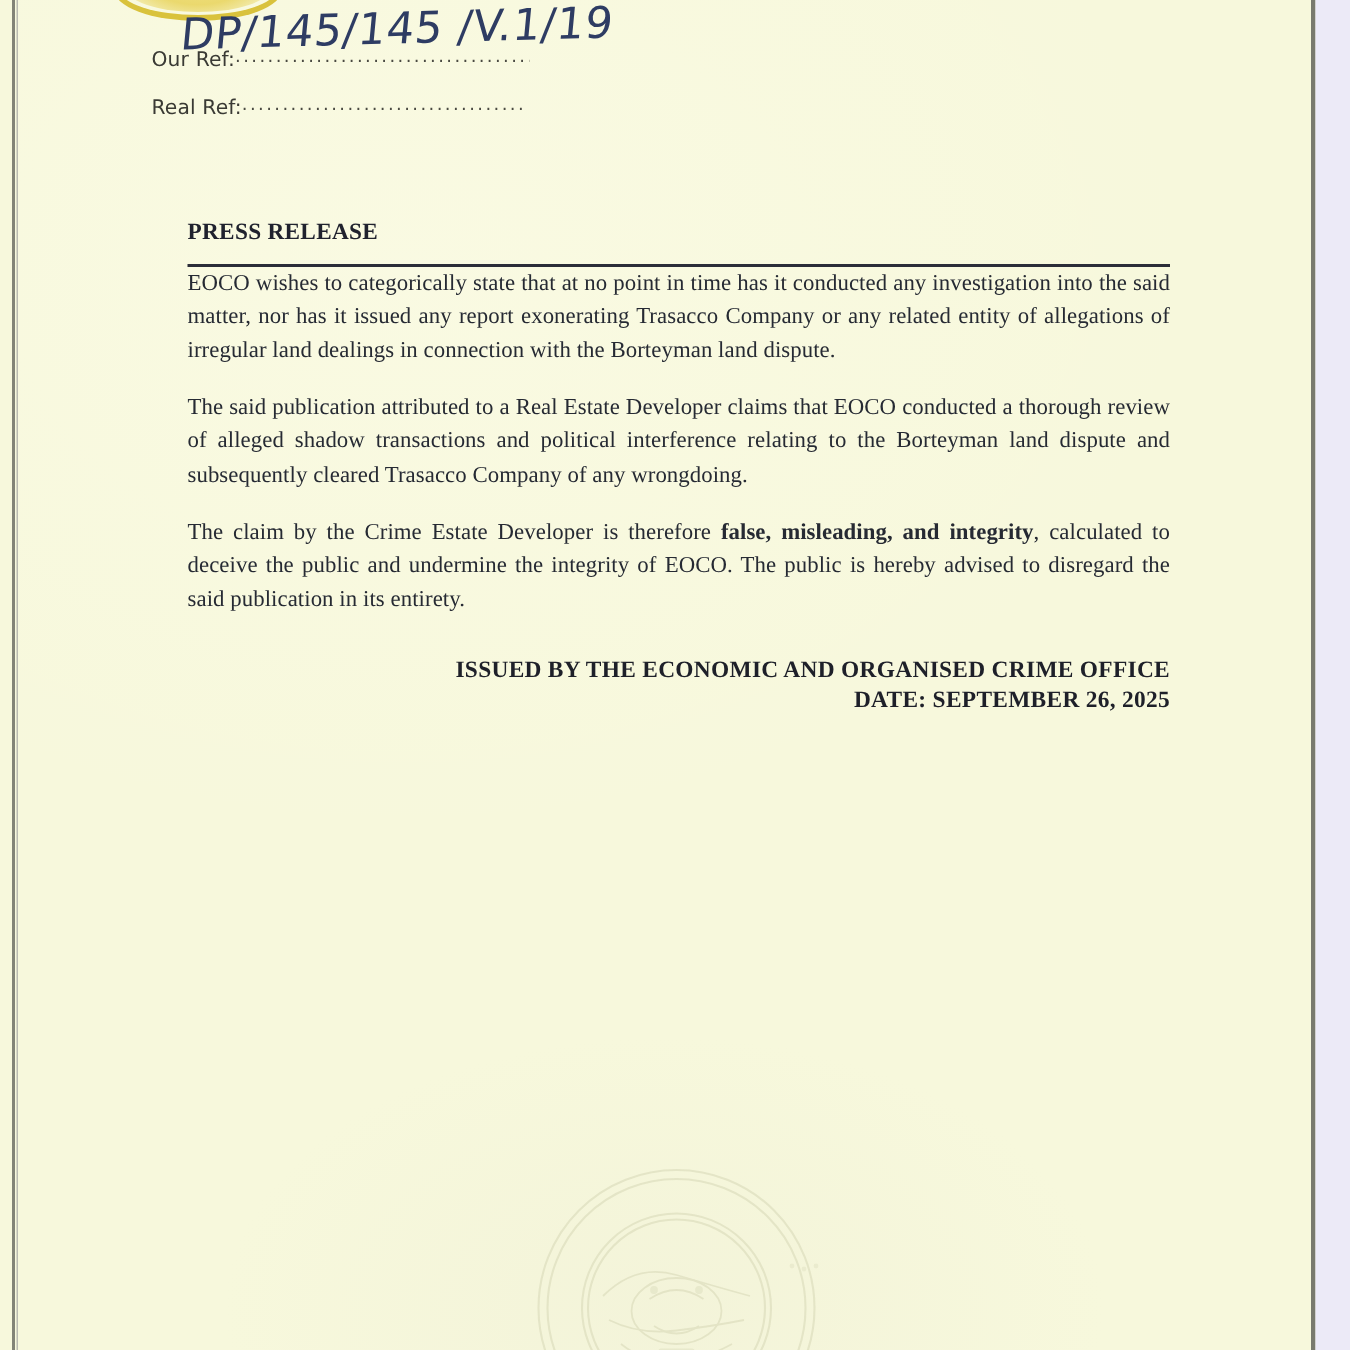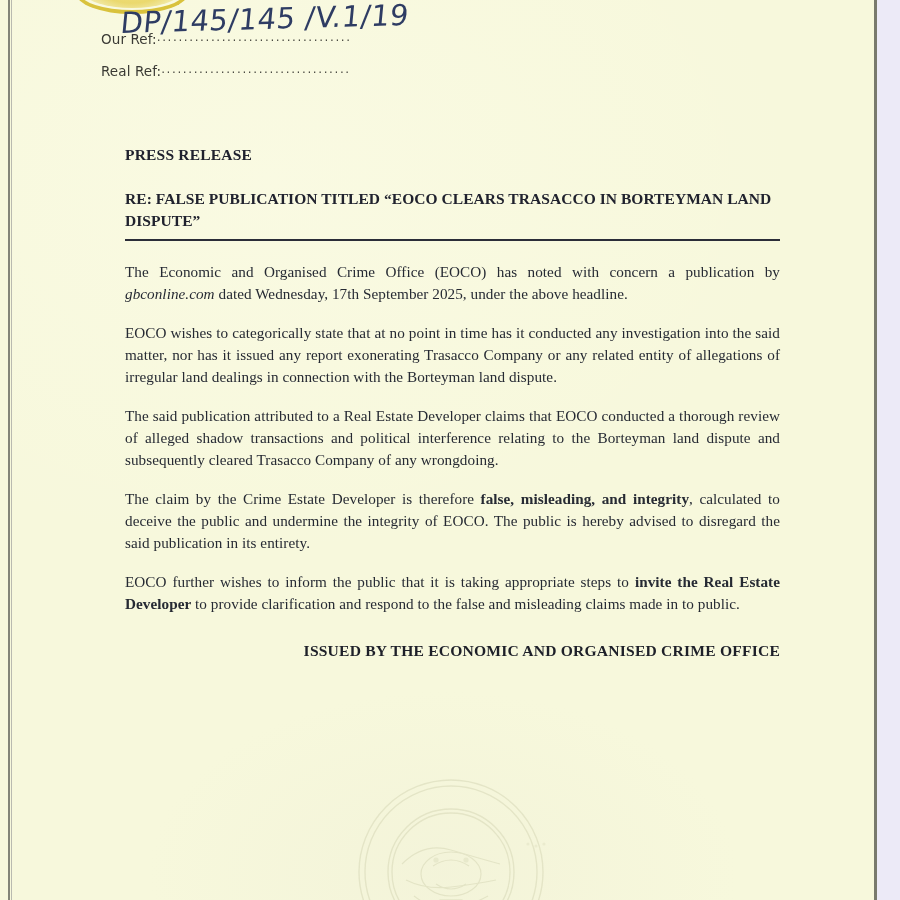"PRESS RELEASE" h1#press-release { margin: 0 0 24px 0 -> 0 0 12px 0 }
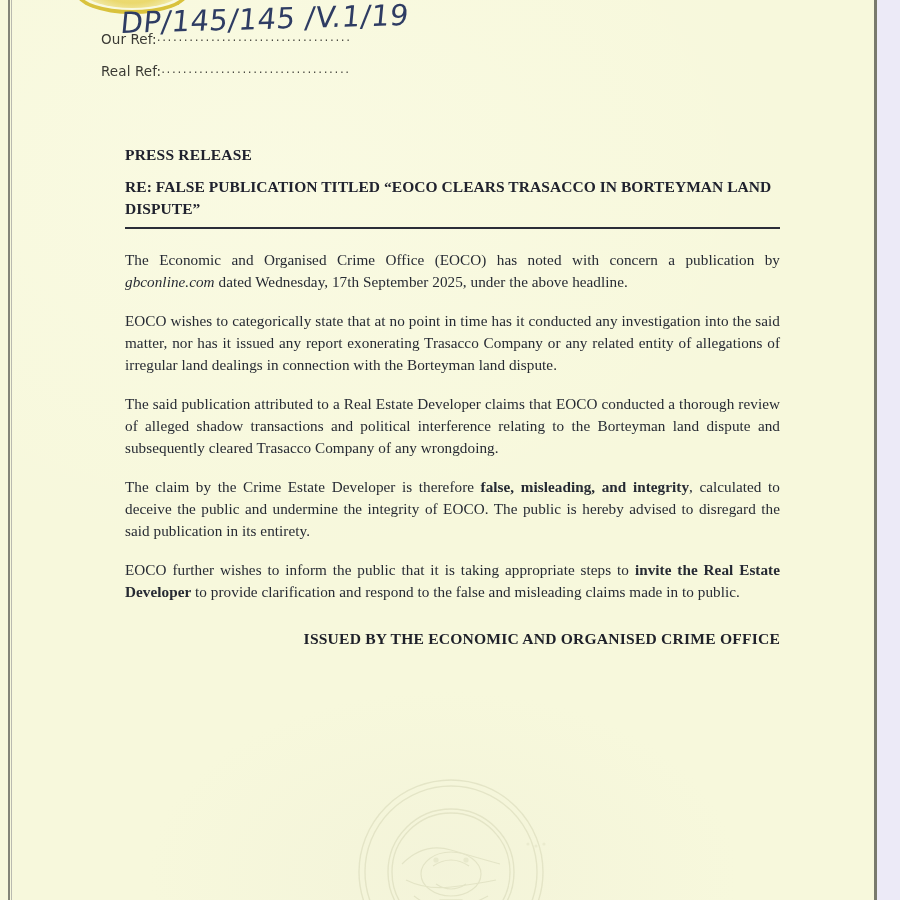"RE: FALSE PUBLICATION TITLED “EOCO" h2 { html: <h2>RE: FALSE PUBLICATION TITLED “EOCO CLEARS TRASACCO IN BORTEYMAN LAND DISPUTE”</h2> -> none }
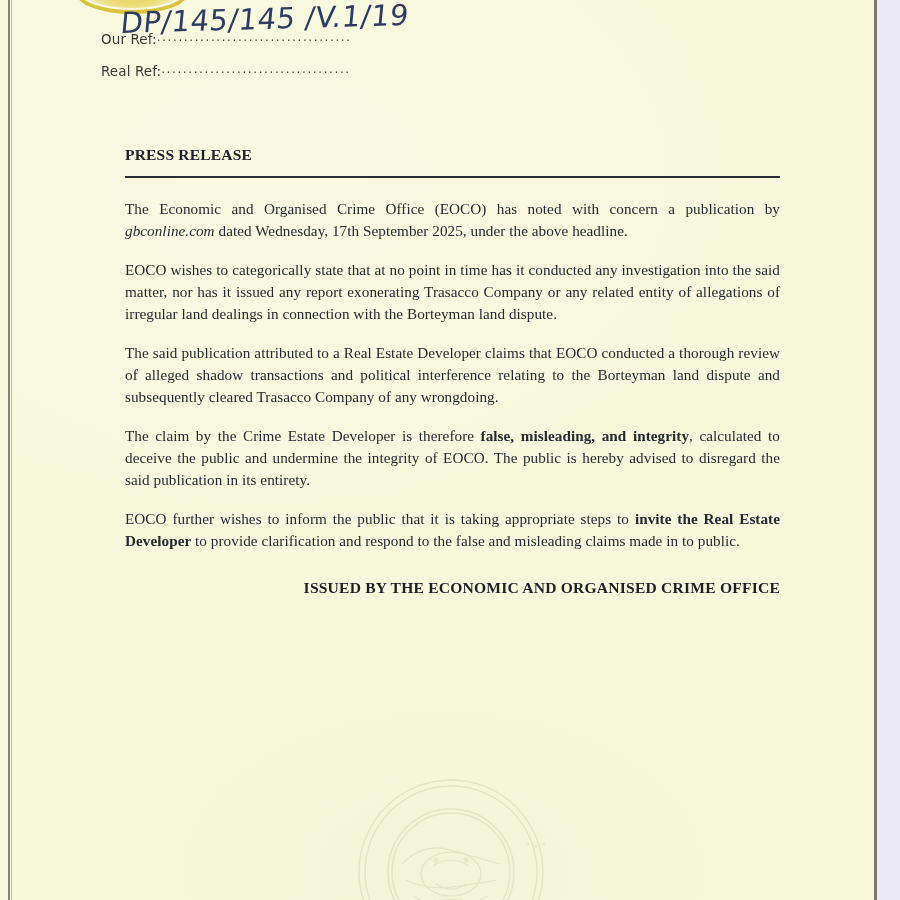"The Economic and Organised Crime" p.body-par { html: <p><span>The Economic and Organised Crime Office (EOCO) has noted with concern a publication by </span><span>gbconline.com</span><span> dated Wednesday, 17th September 2025, under the above headline.</span></p> -> none }
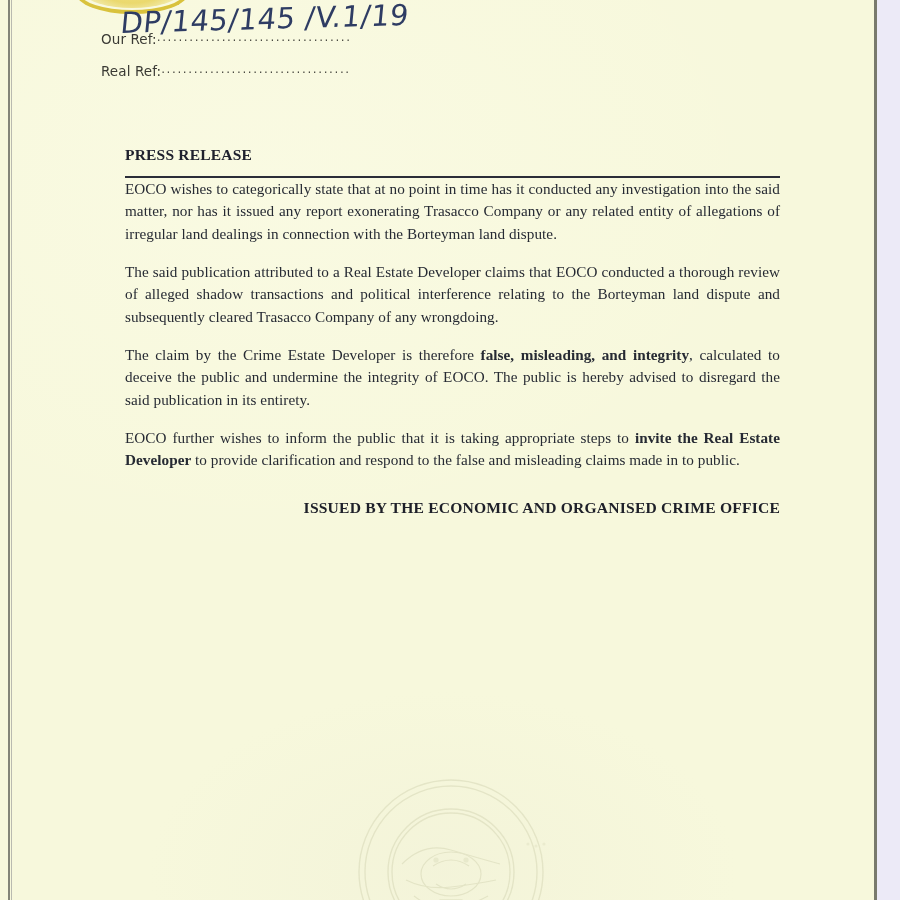"EOCO further wishes to inform" p.body-par { html: <p><span>EOCO further wishes to inform the public that it is taking appropriate steps to </span><span>invite the Real Estate Developer</span><span> to provide clarification and respond to the false and misleading claims made in to public.</span></p> -> none }
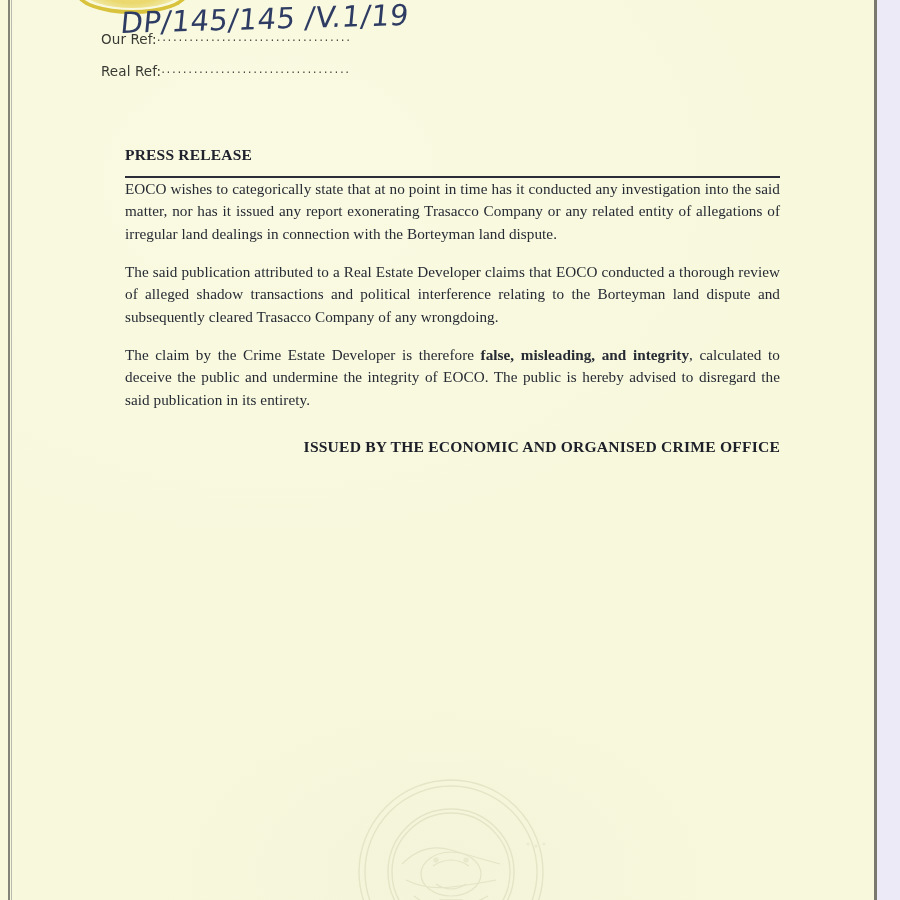"DATE: SEPTEMBER 26, 2025" div { html: none -> <div>DATE: SEPTEMBER 26, 2025</div> }
